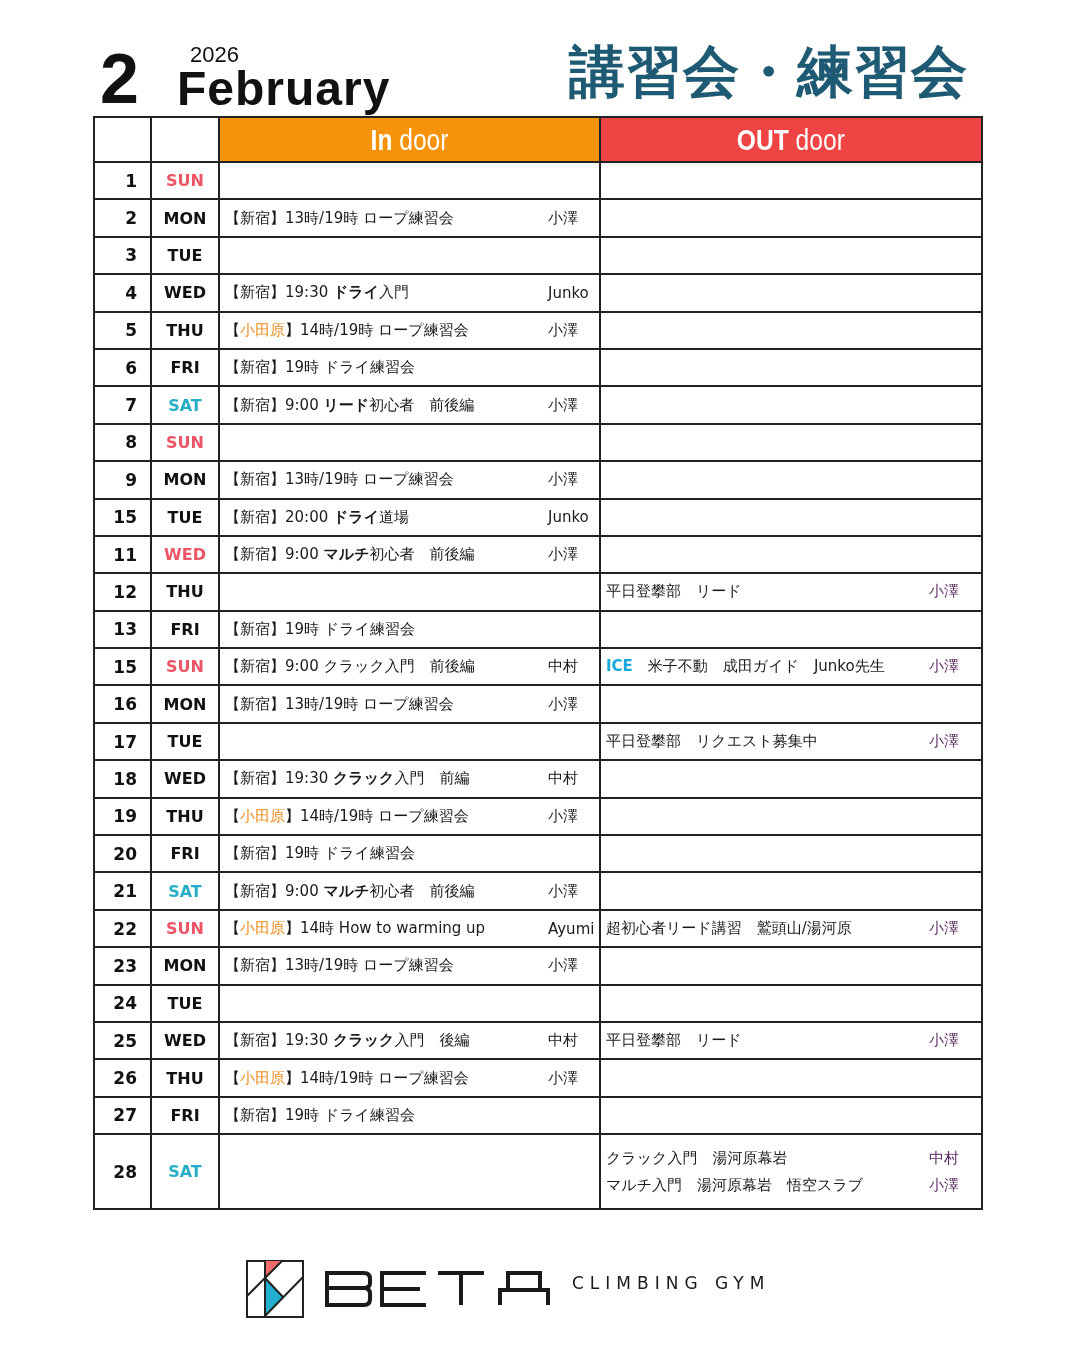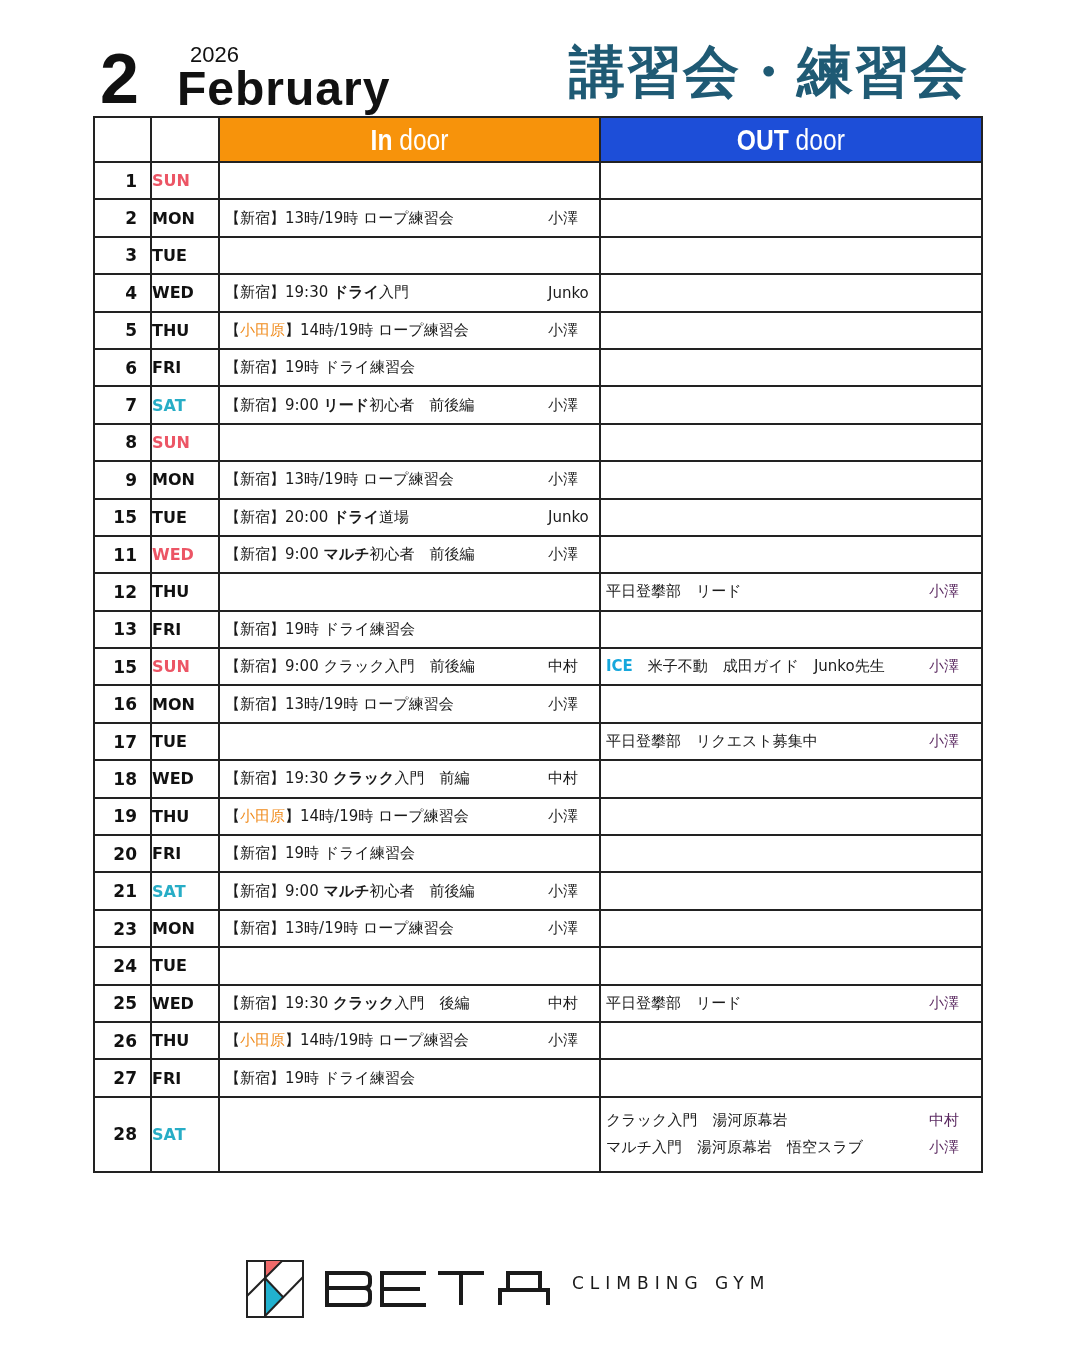"OUT door" .hdr-out { background: #1d4ed8 -> #ef4444 }
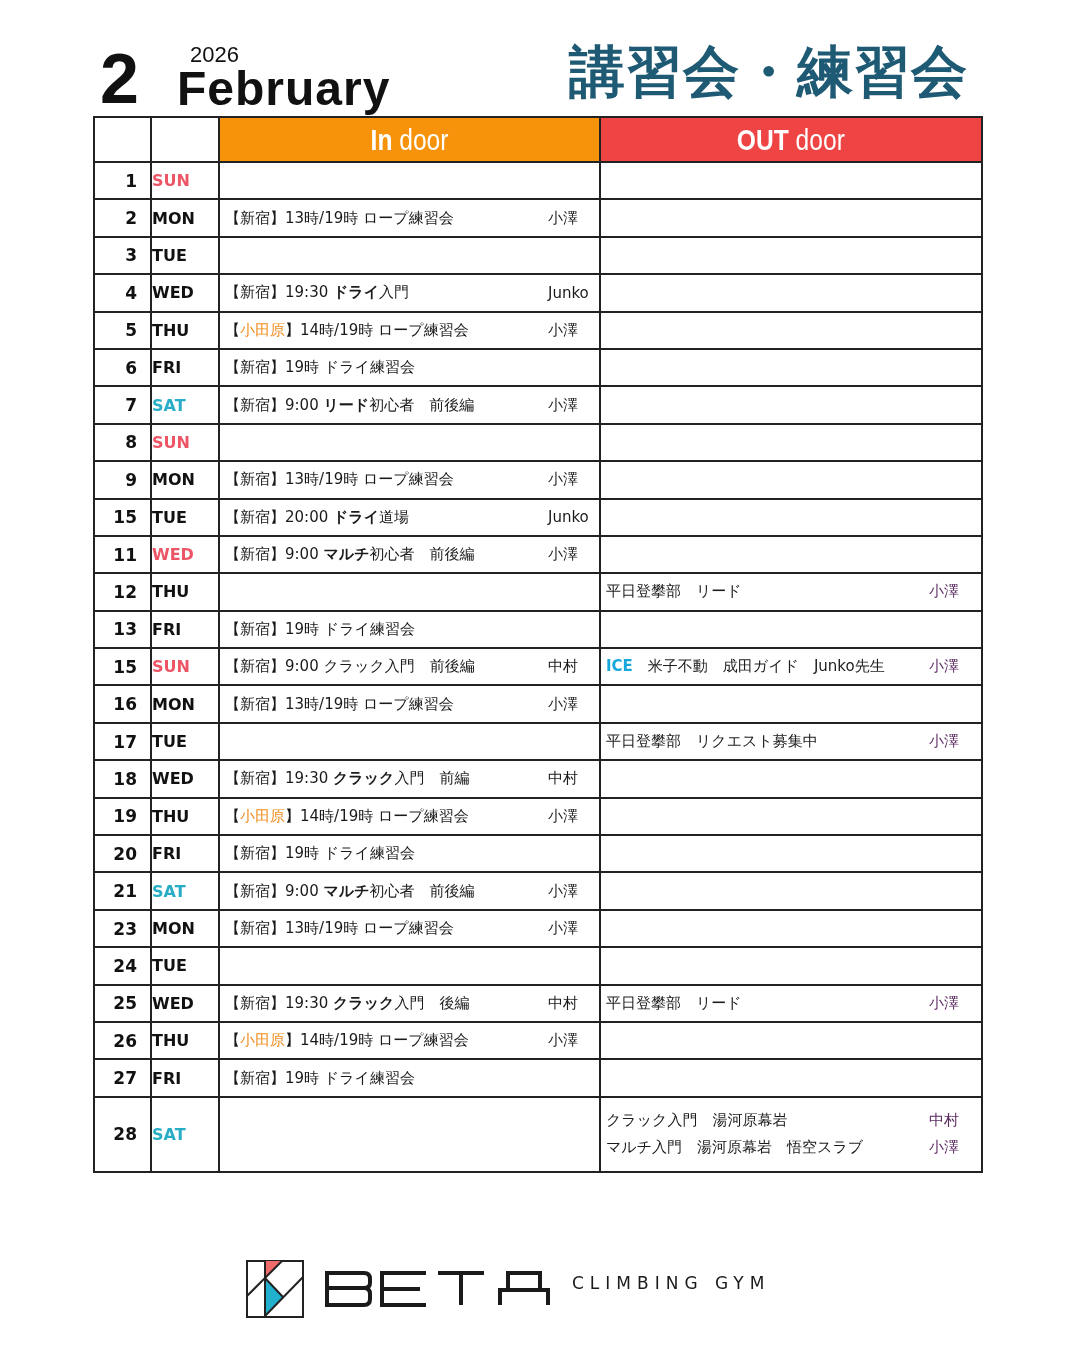"SUN" td.dow { text-align: none -> center }
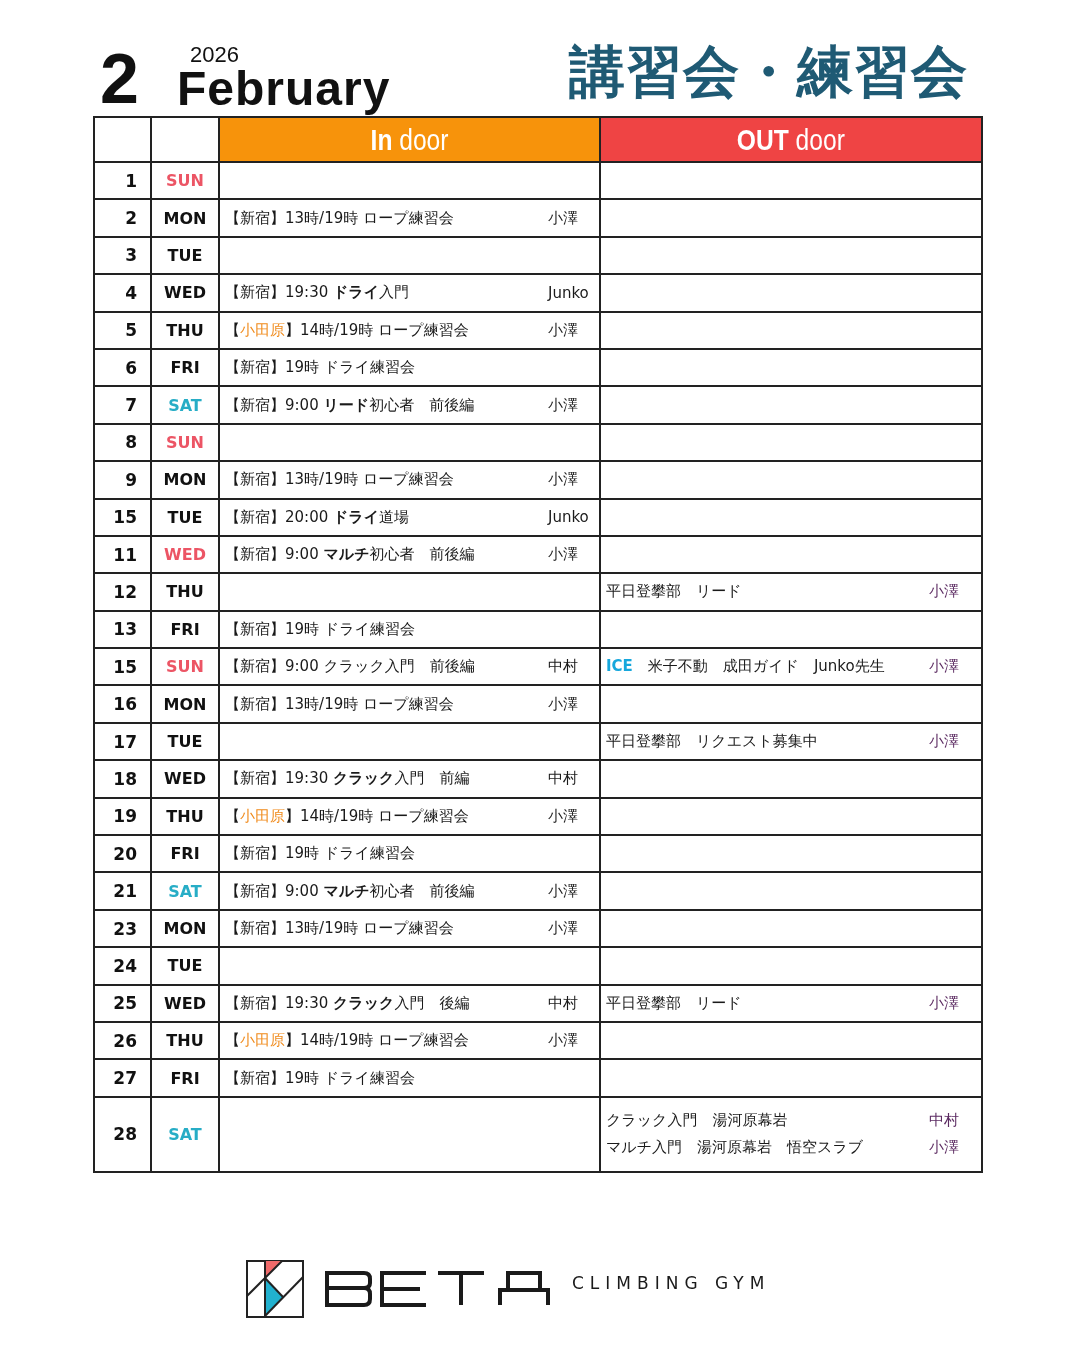"22" tr.row { html: none -> <tr> <td>22</td> <td>SUN</td> <td> <div> <span><span>【</span><span>小田原</span><span>】</span><span>14時 How to warming up</span></span> <span>Ayumi</span> </div> </td> <td> <div> <span><span>超初心者リード講習 鷲頭山/湯河原</span></span> <span>小澤</span> </div> </td> </tr> }
